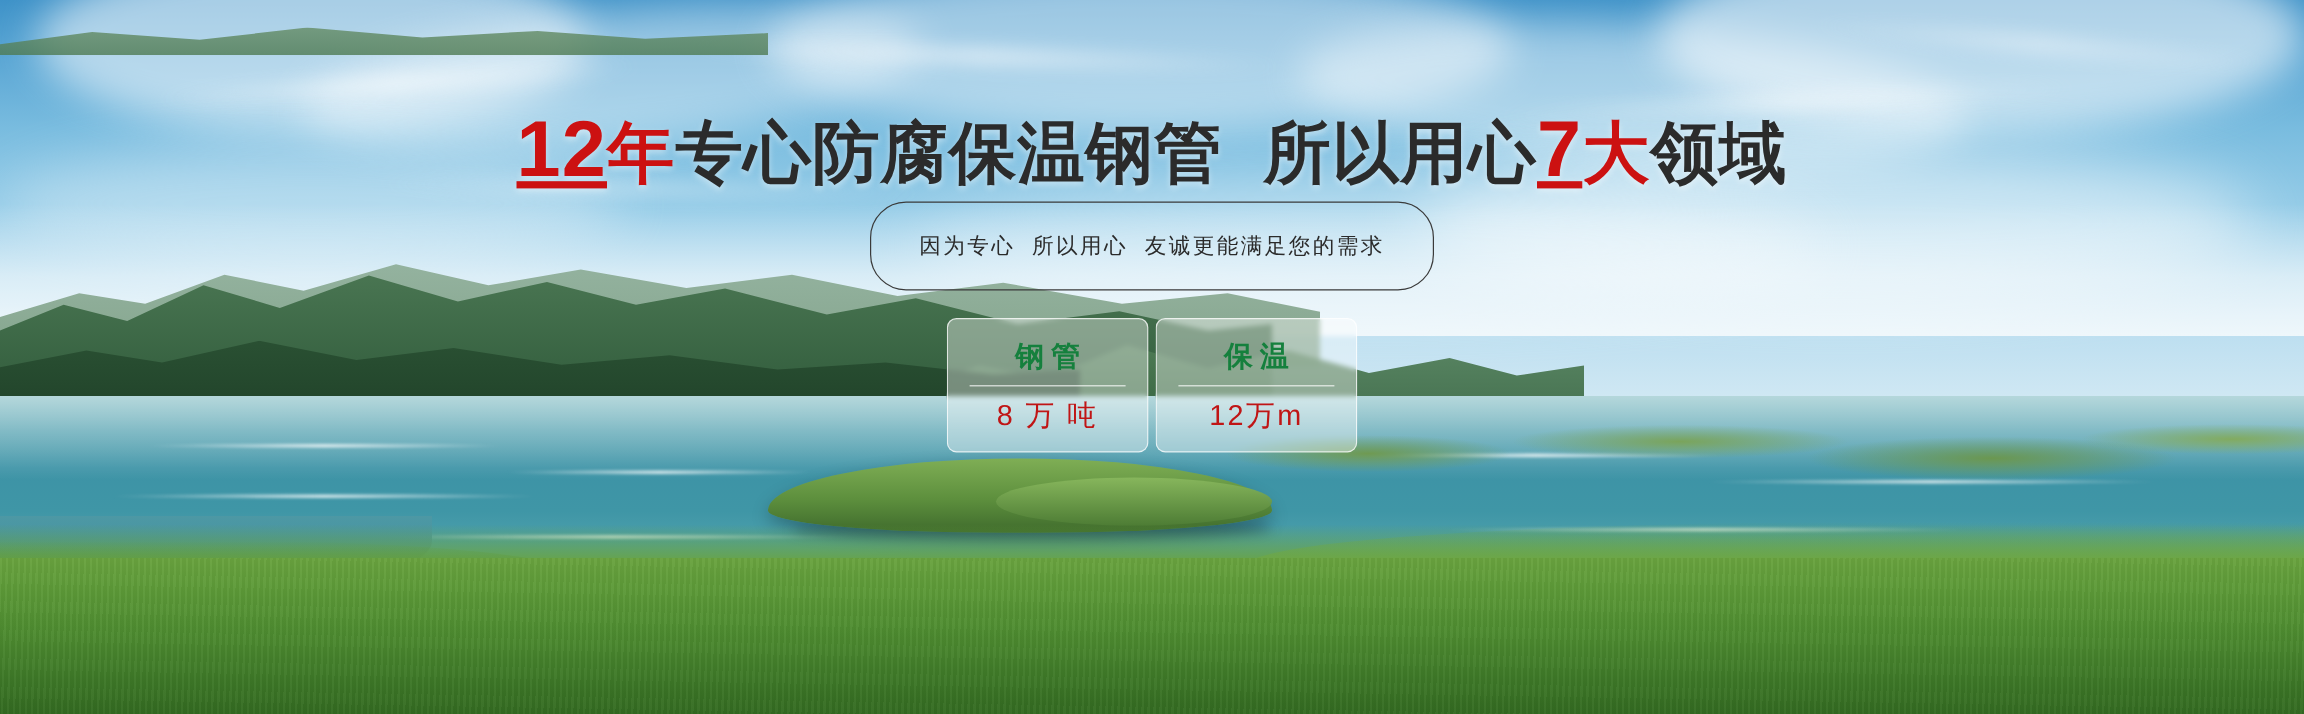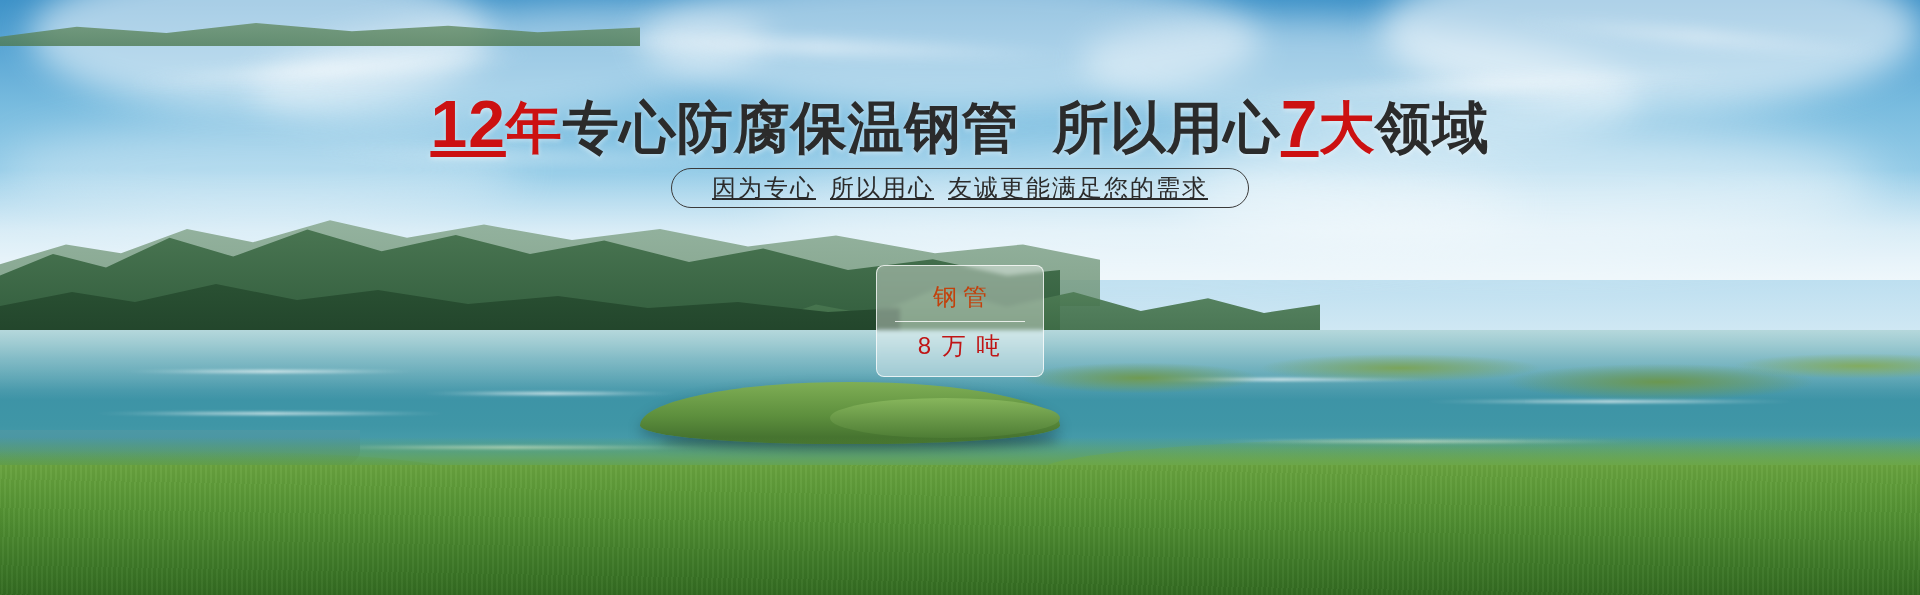"因为专心 所以用心 友诚更能满足您的需求" .subtitle { font-size: 24px -> 18px; padding: 3px 40px -> 24px 40px; text-decoration: underline -> none }
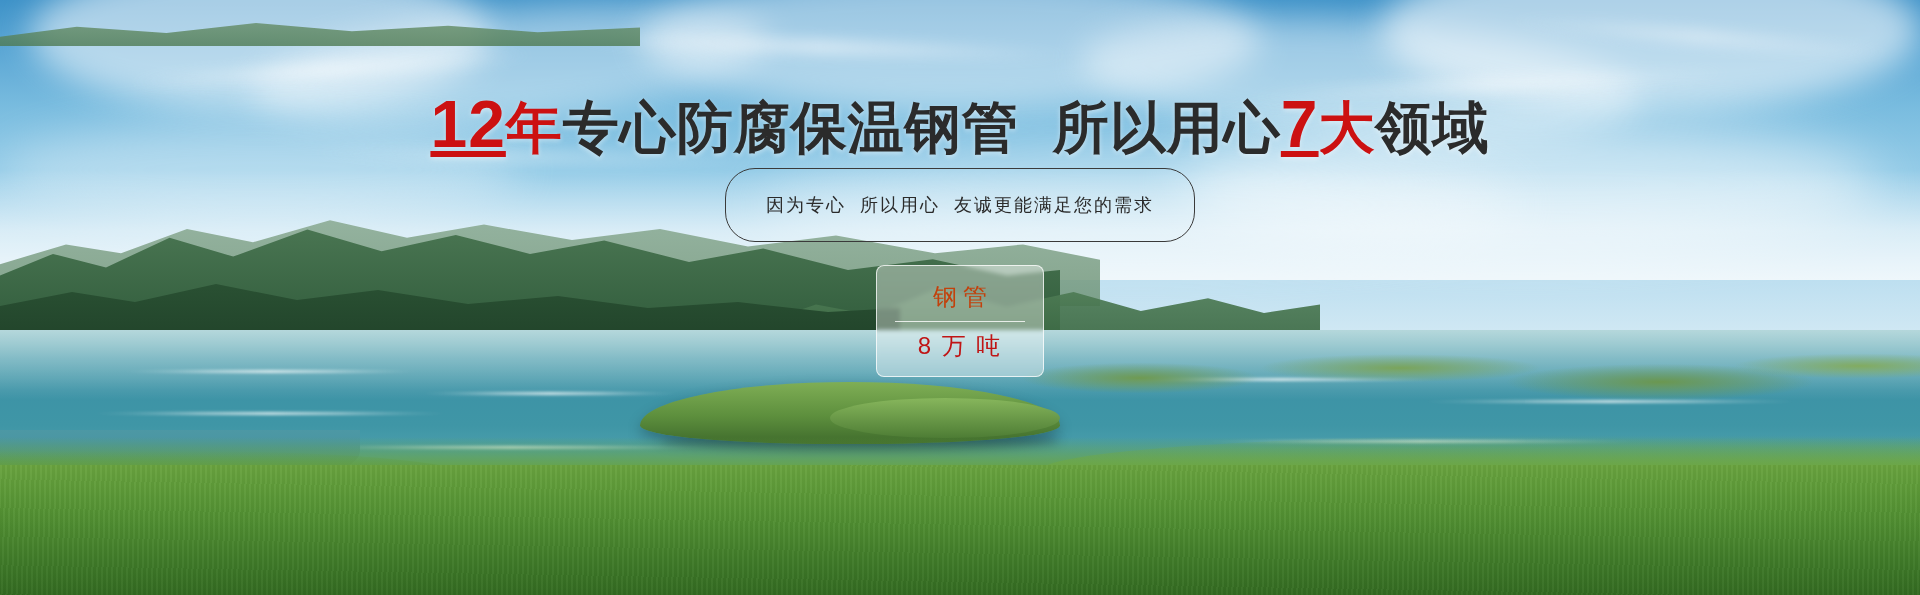"钢管" .card-label { color: #c2410c -> #15803d; font-weight: 400 -> 700 }
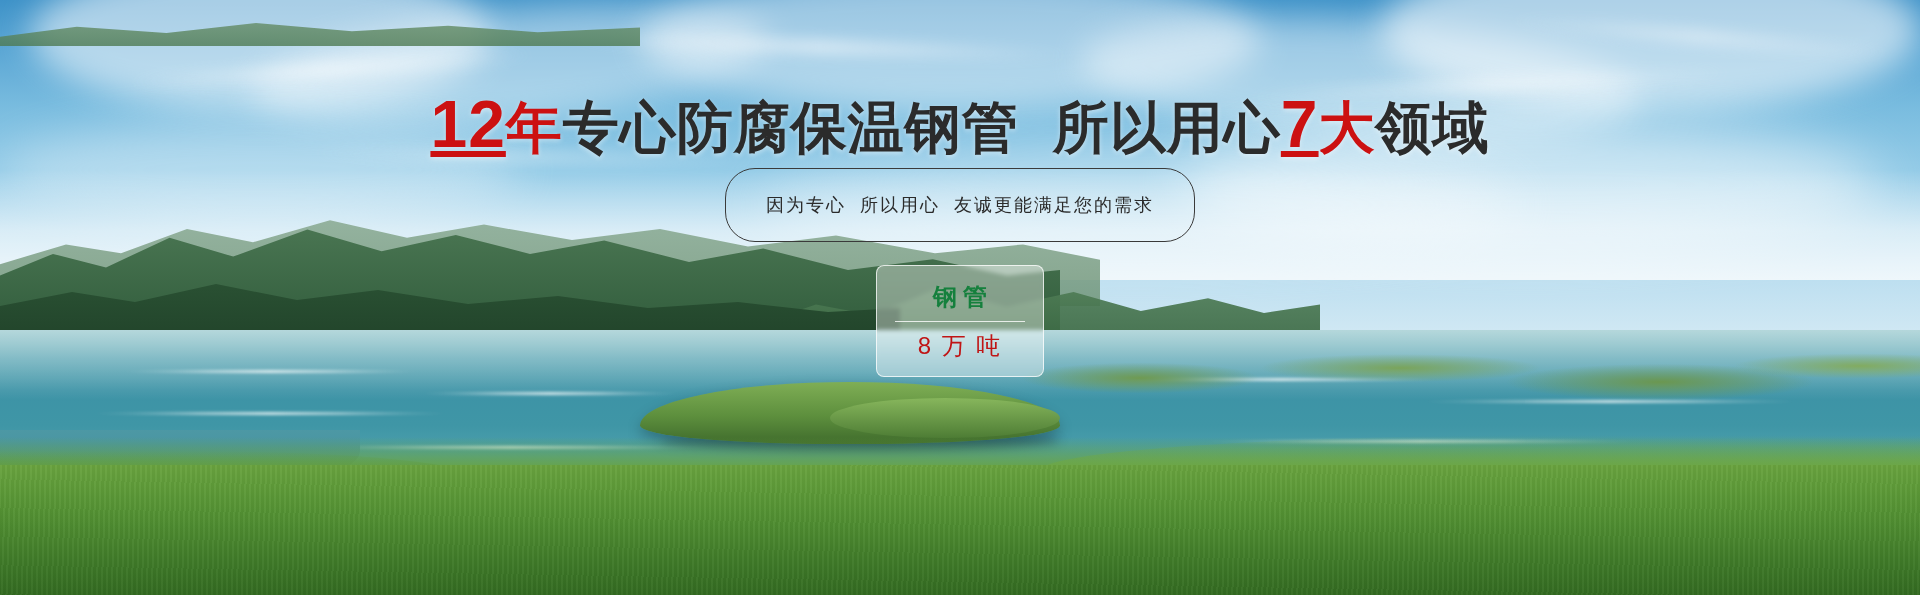"保温" div.card { html: none -> <div> <div>保温</div> <div></div> <div><span>12万m</span></div> </div> }
